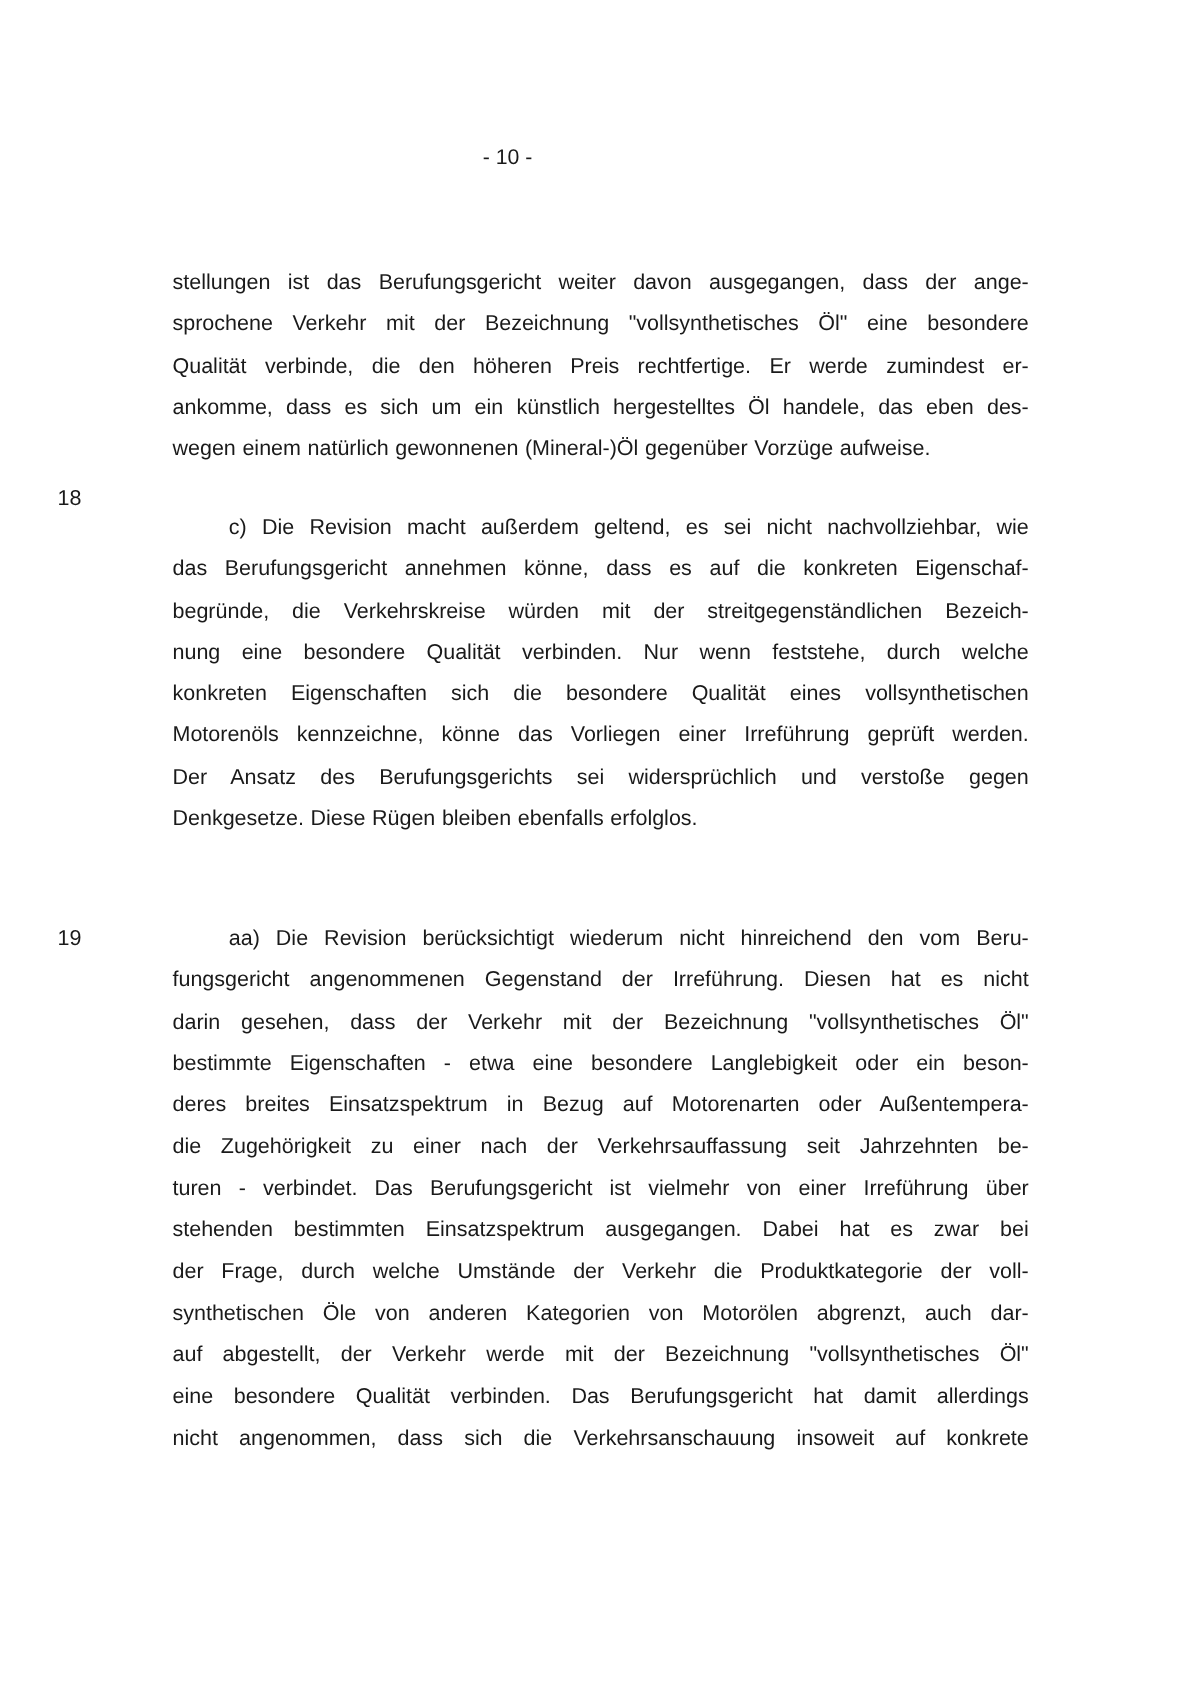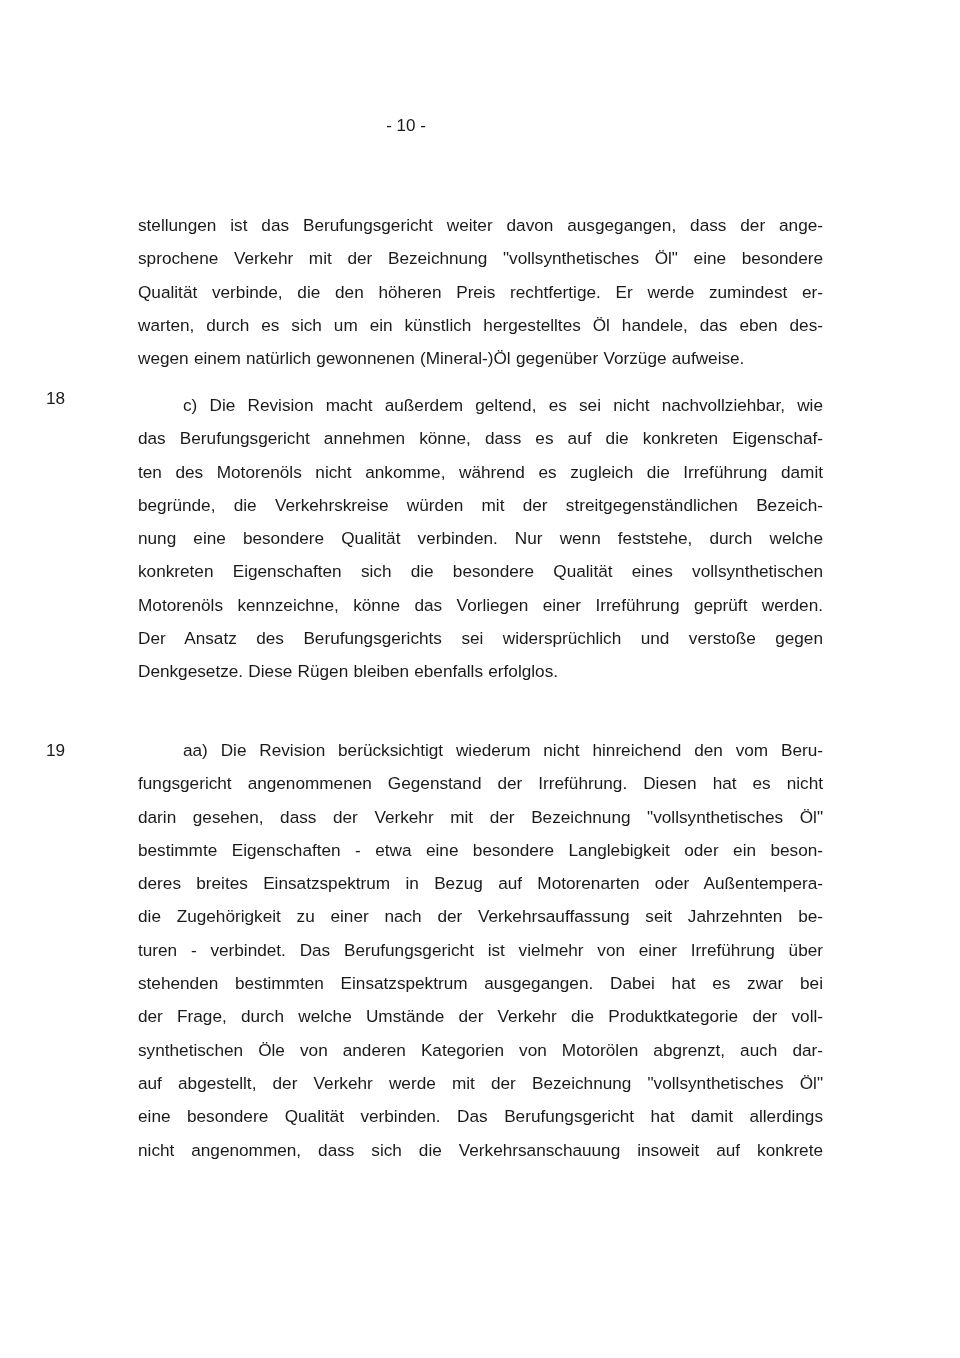"warten, durch es sich um" span.line { text: warten, durch -> ankomme, dass }
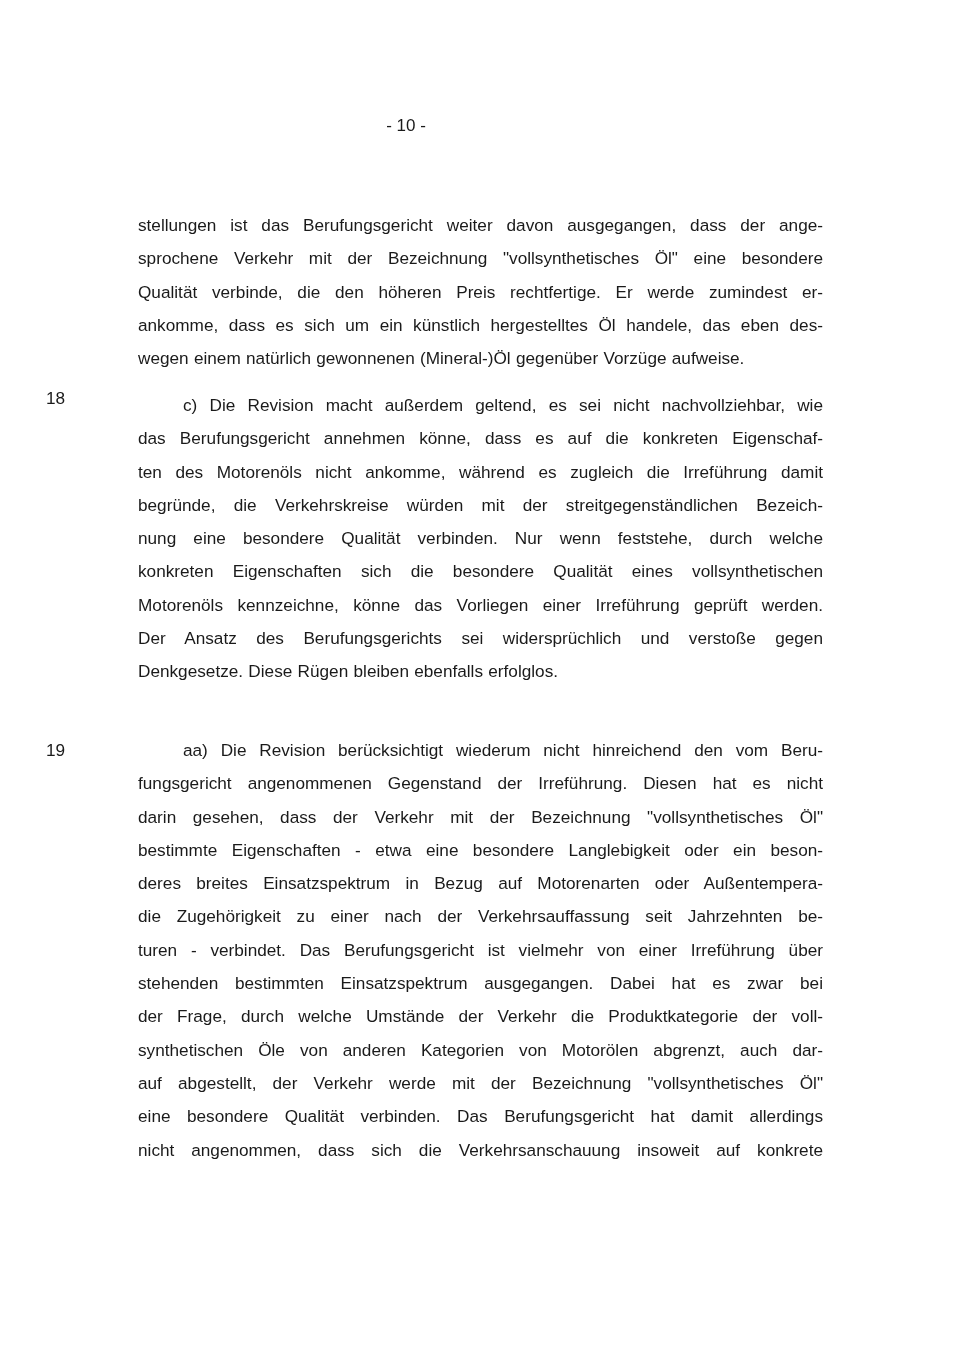"c) Die Revision macht außerdem" #para-1 { top: 389px -> 405px }
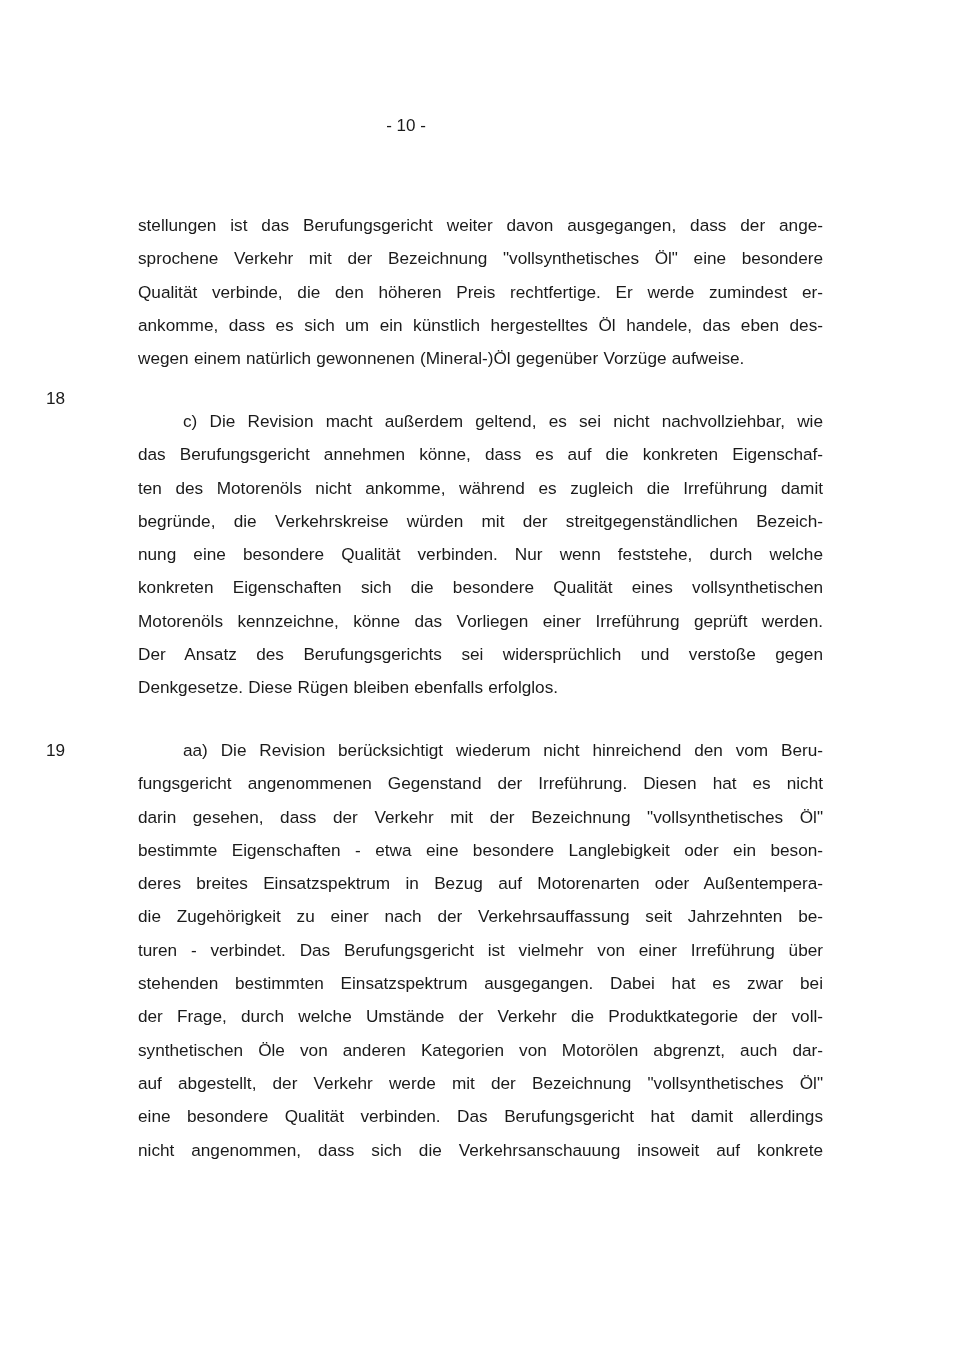"ten des Motorenöls nicht ankomme," span.line { html: <span>ten des Motorenöls nicht ankomme, während es zugleich die Irreführung damit</span> -> none }
